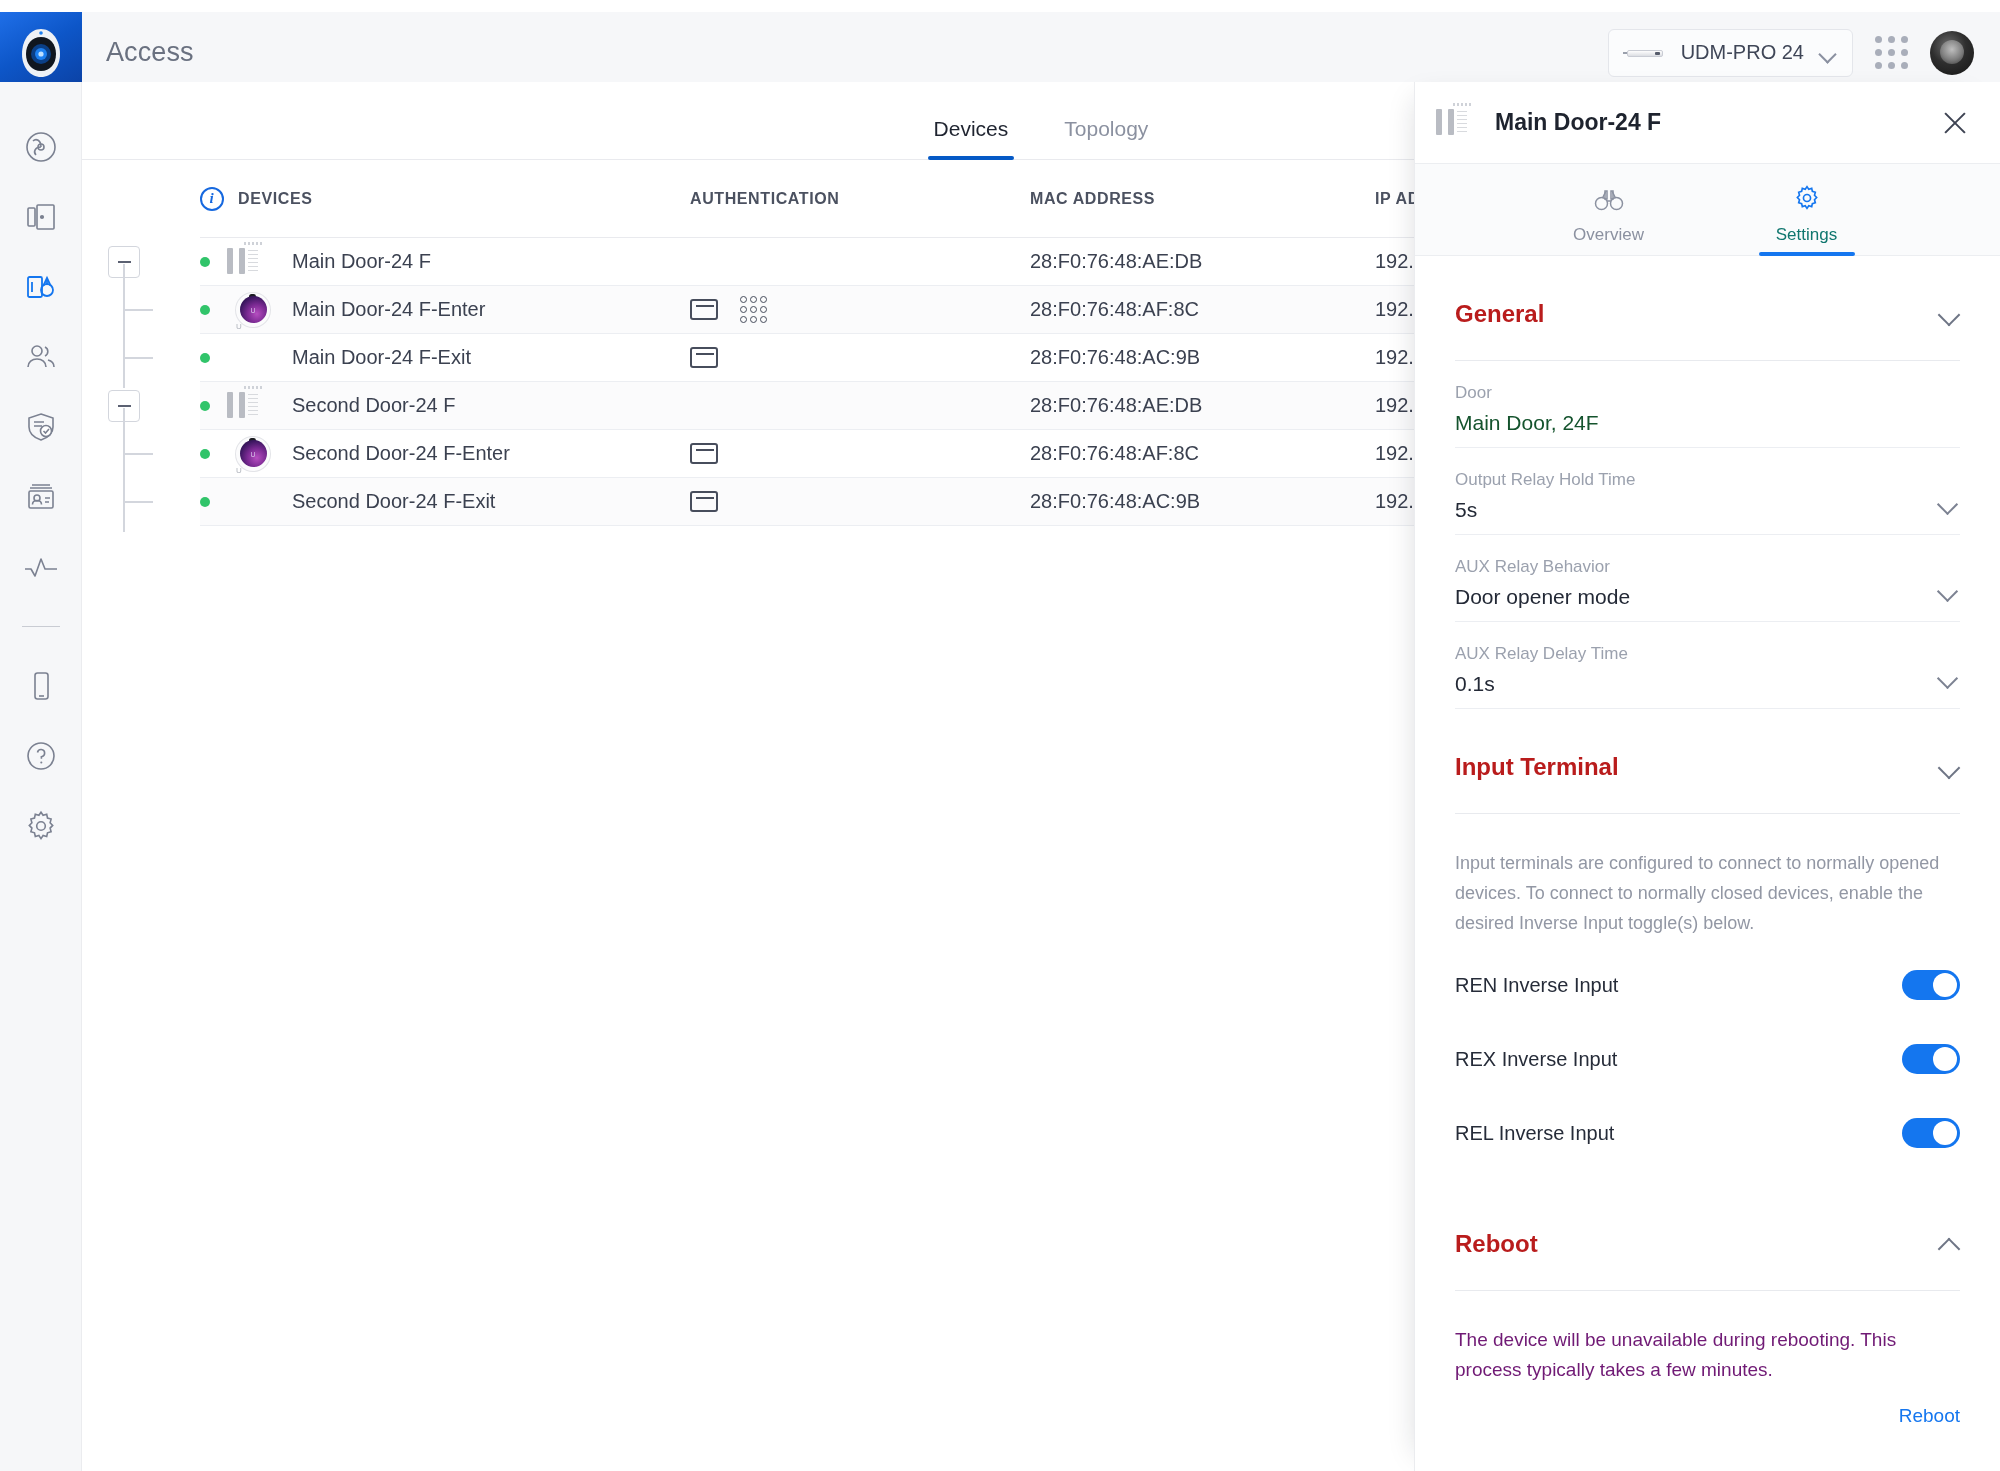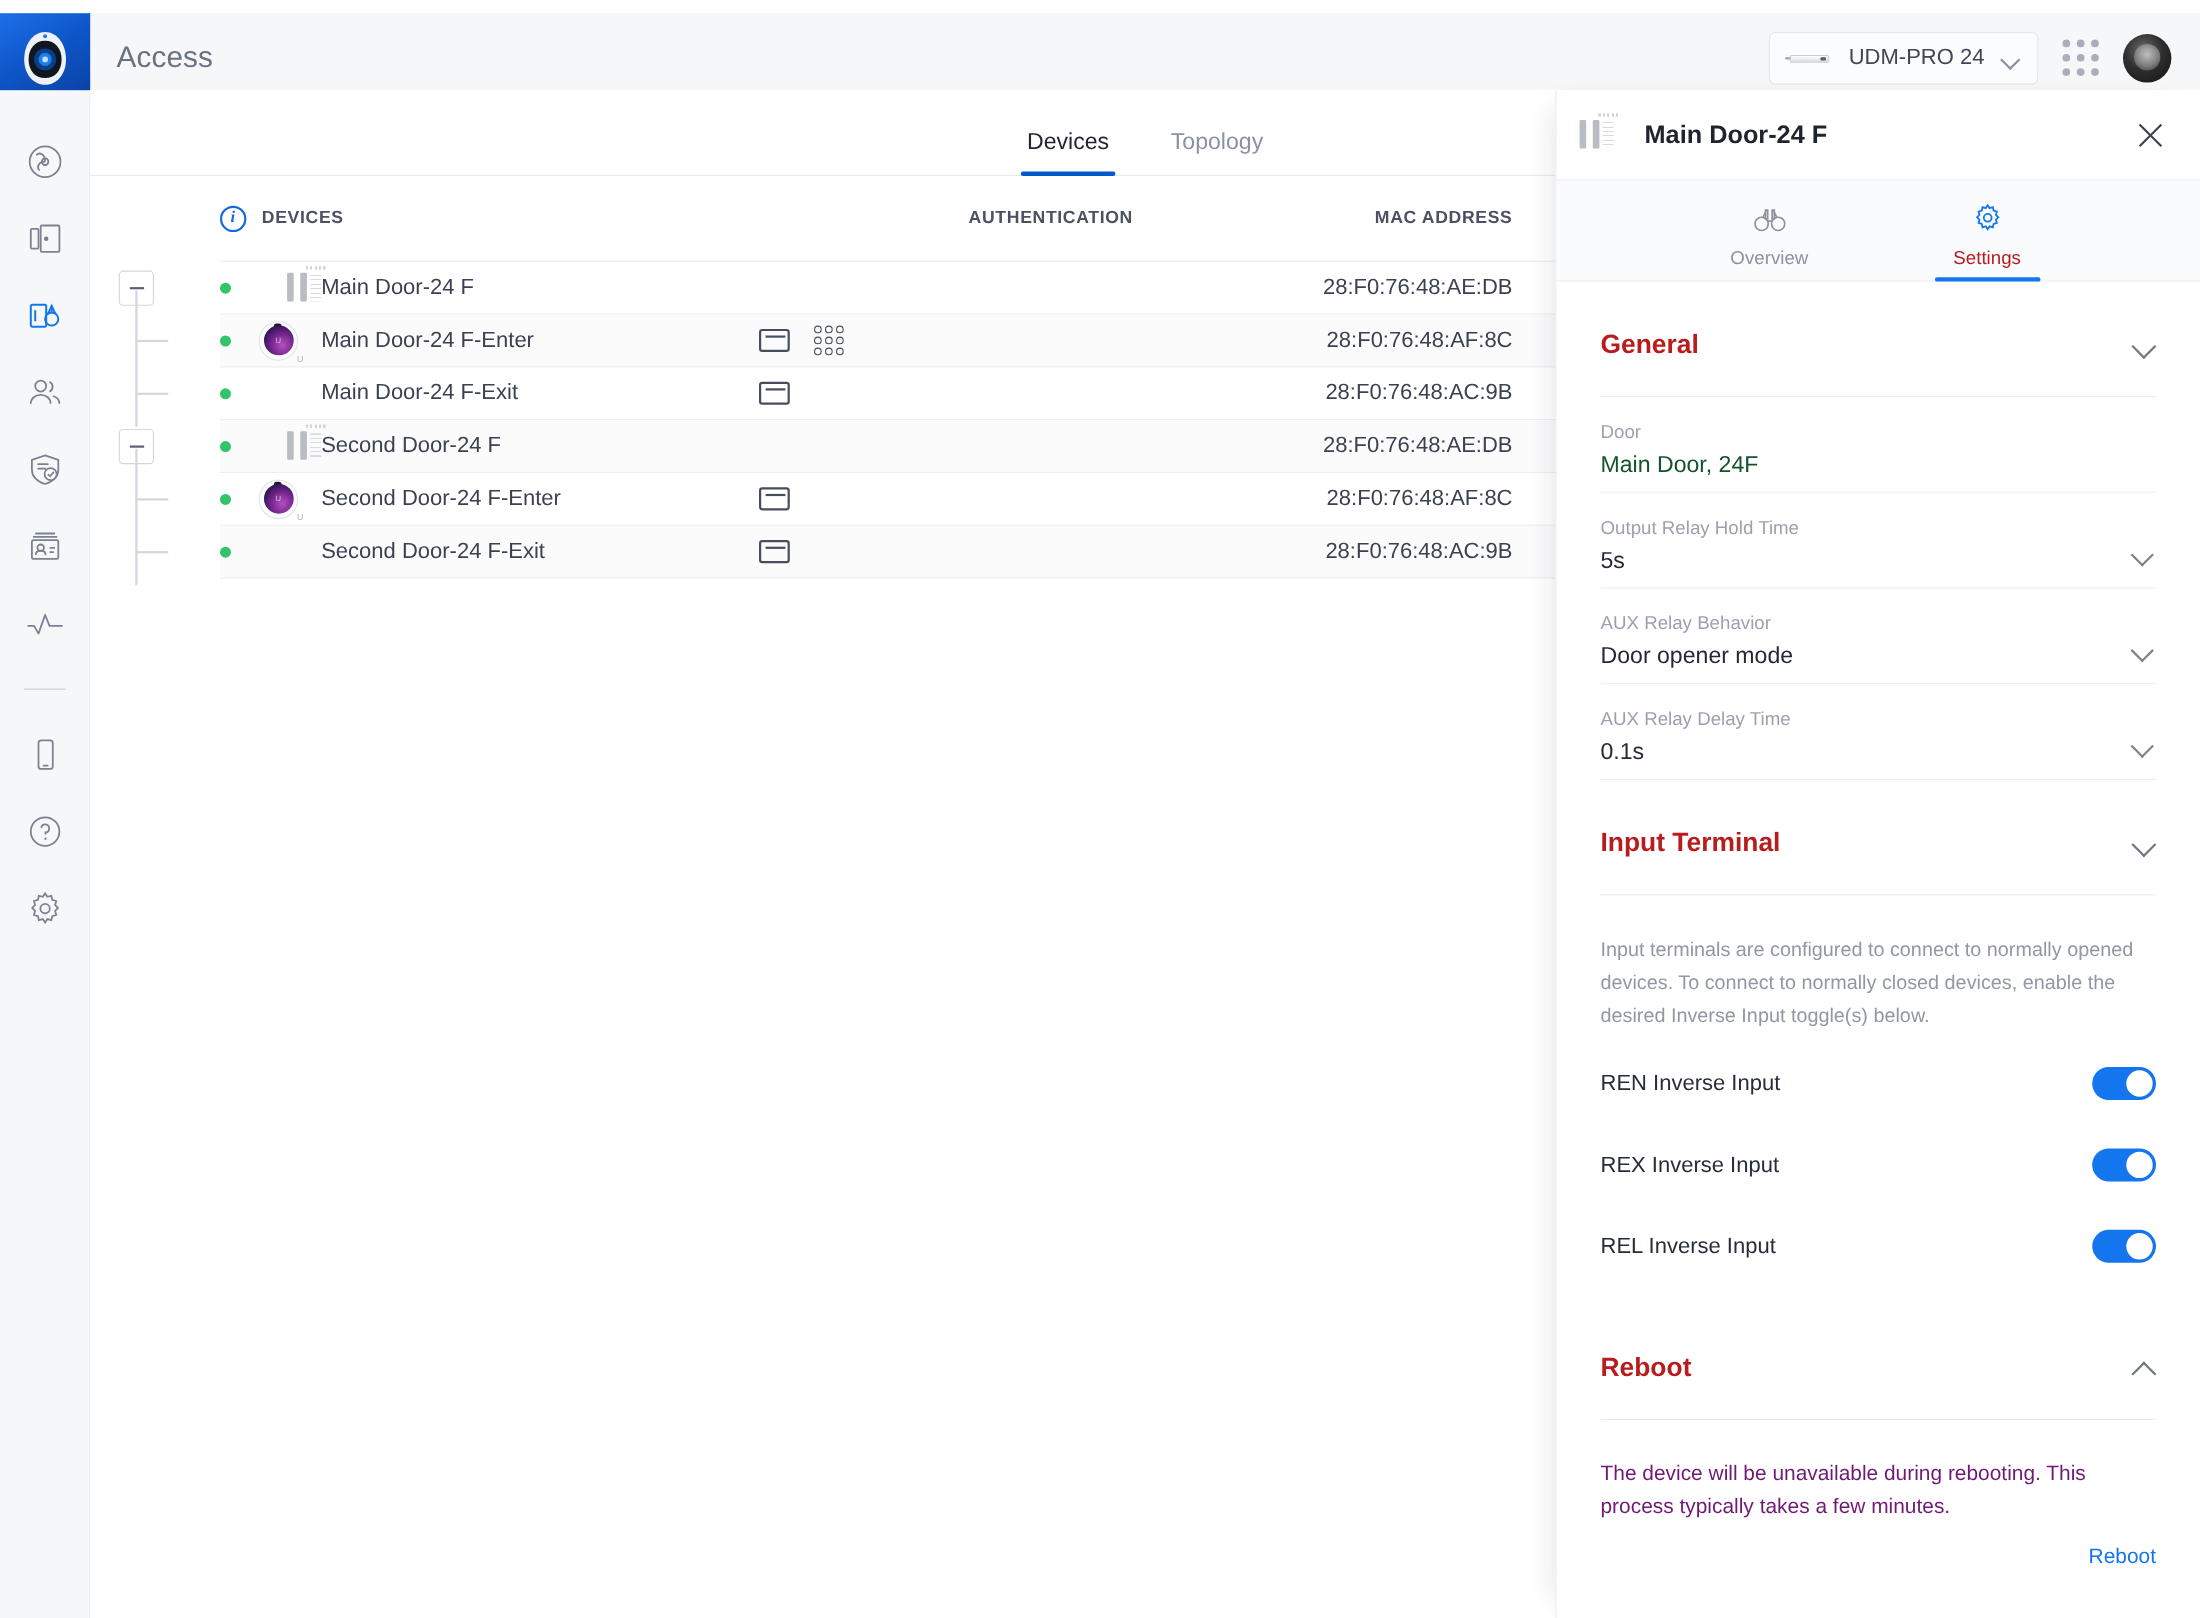"Devices" .content { text-align: right -> none }
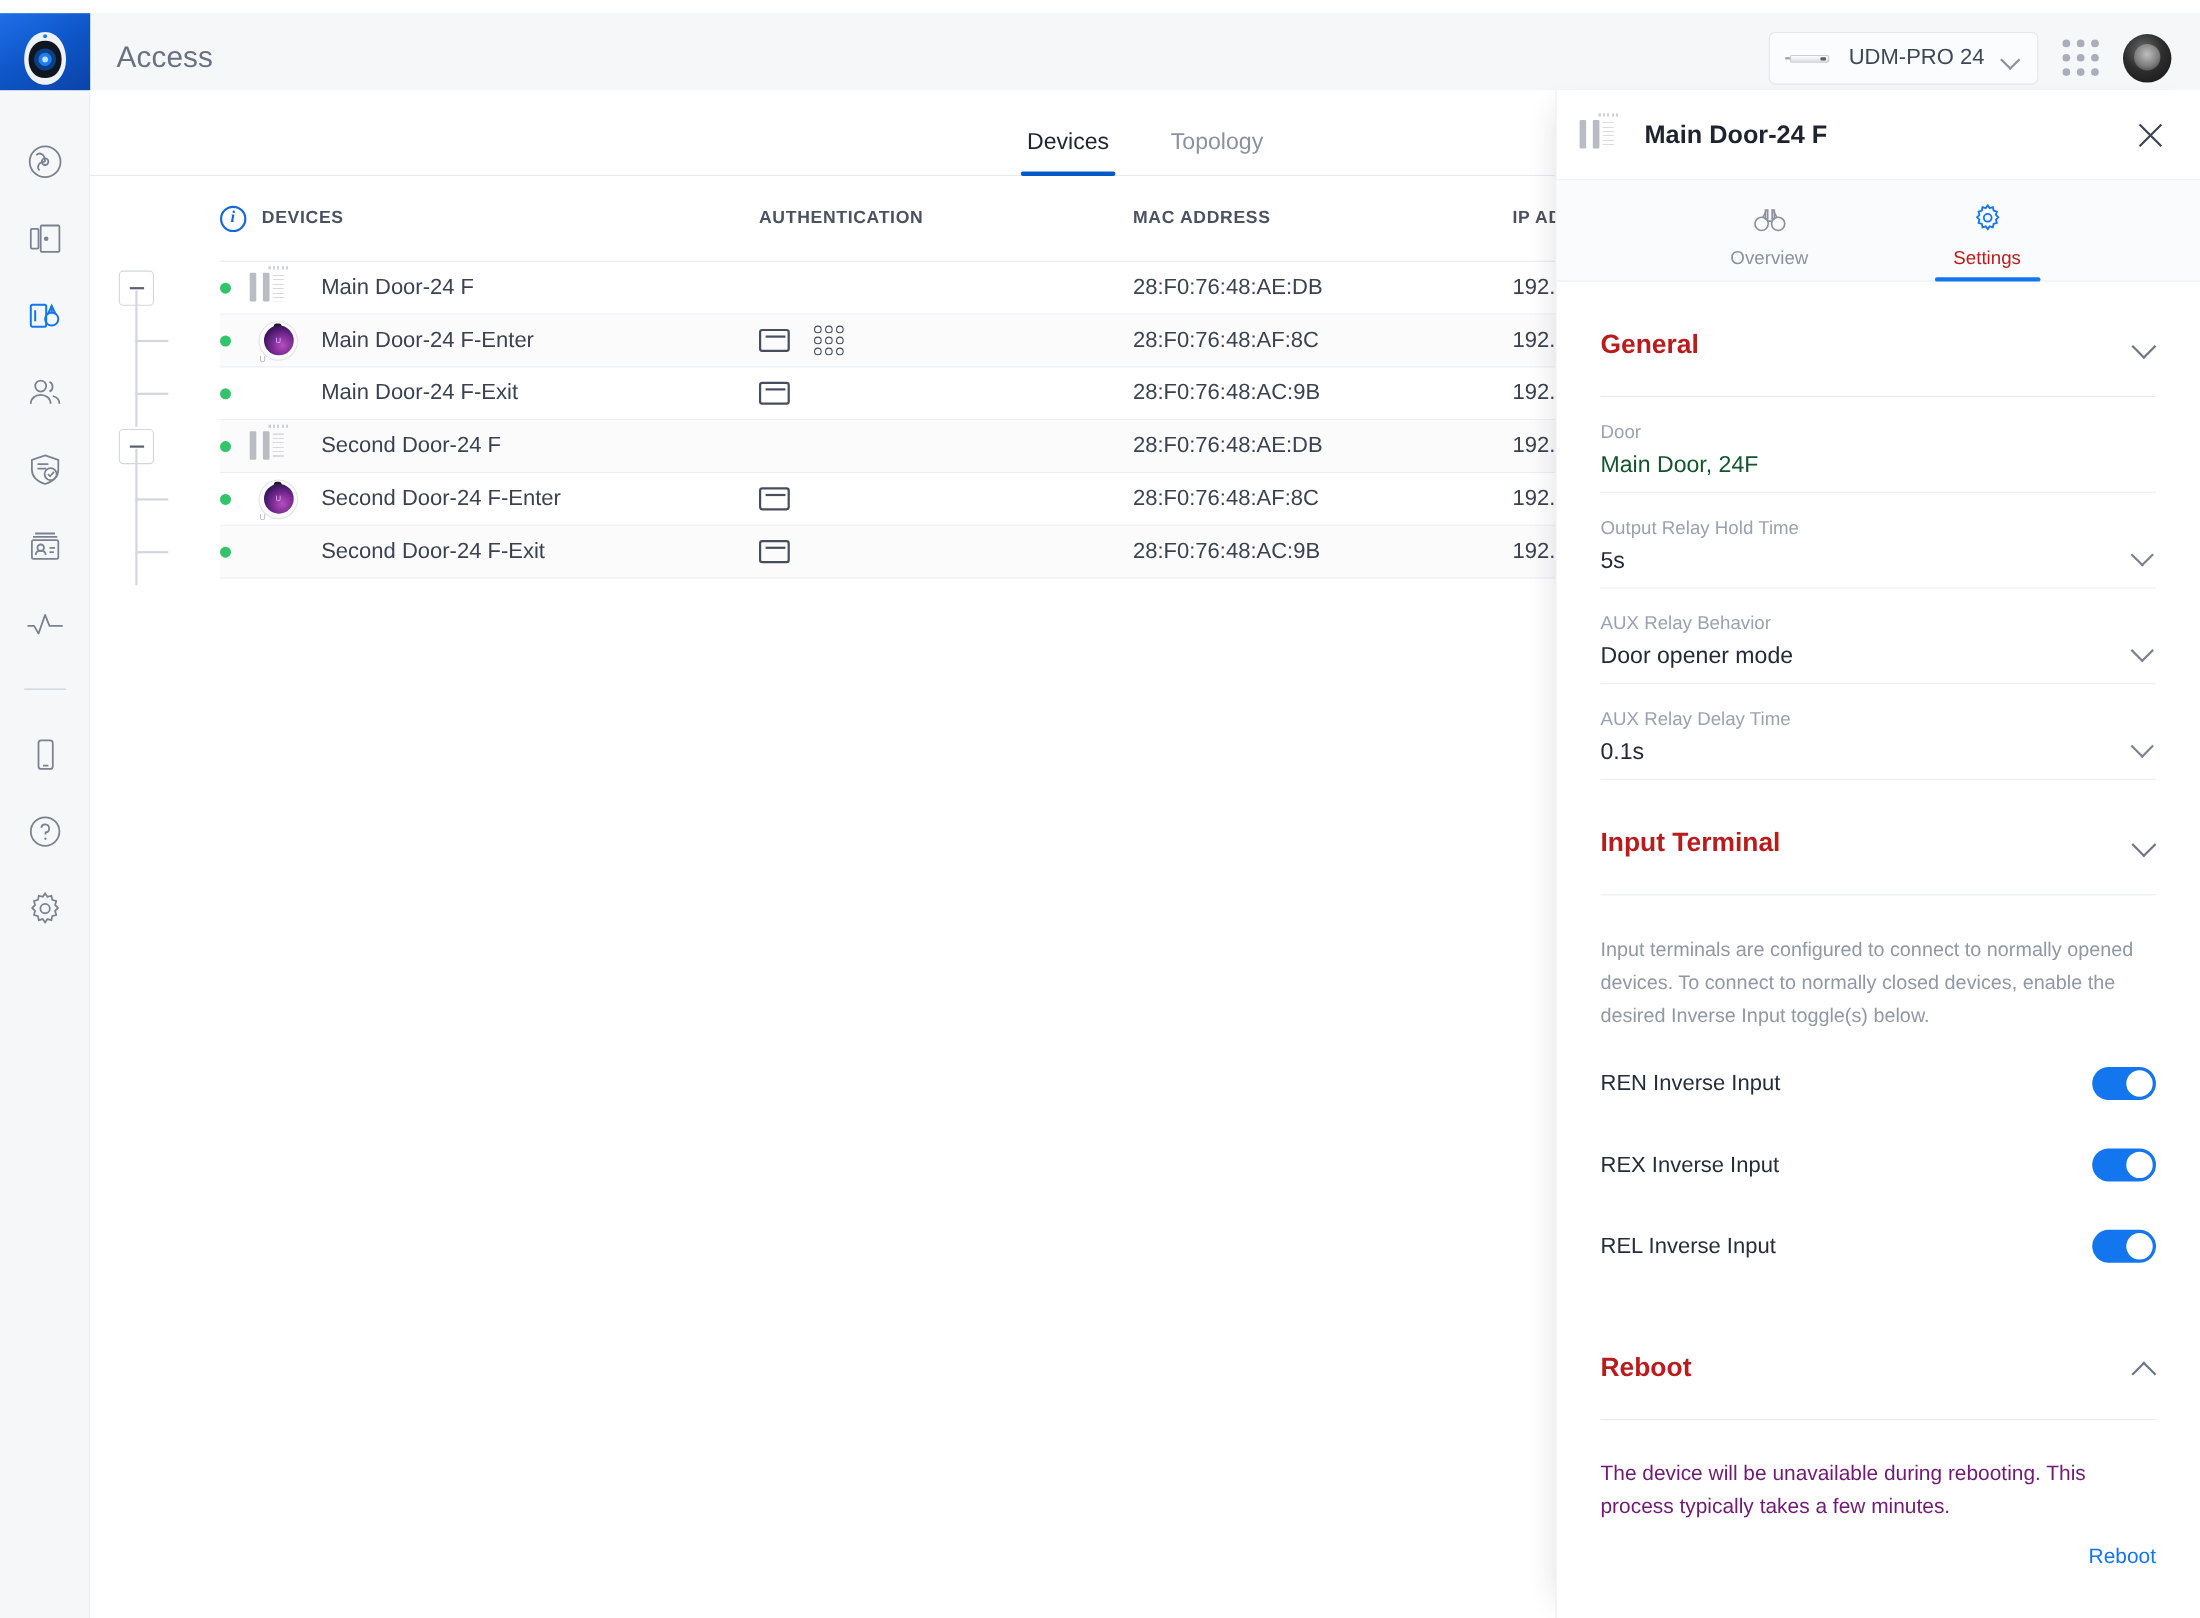"Settings" .ptab.active span { color: #b91c1c -> #0f766e }
